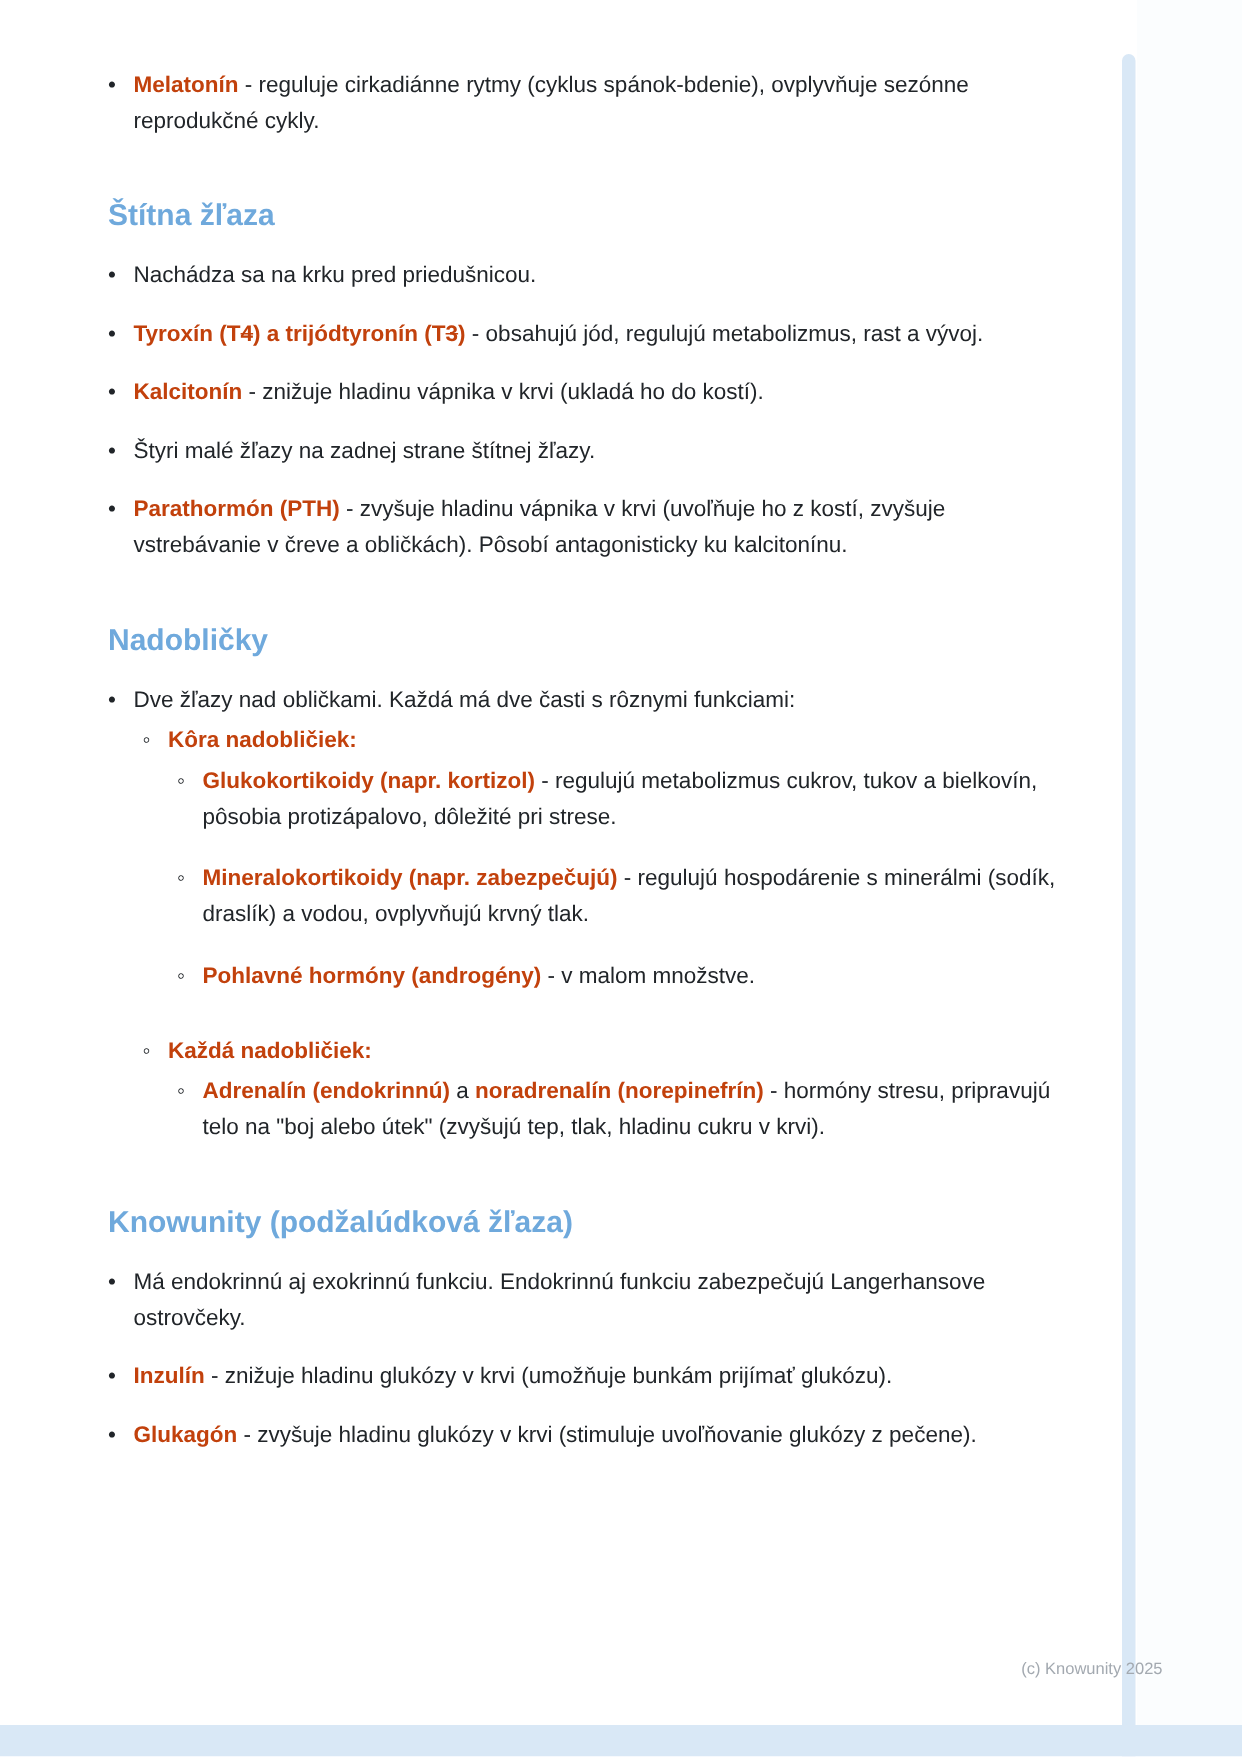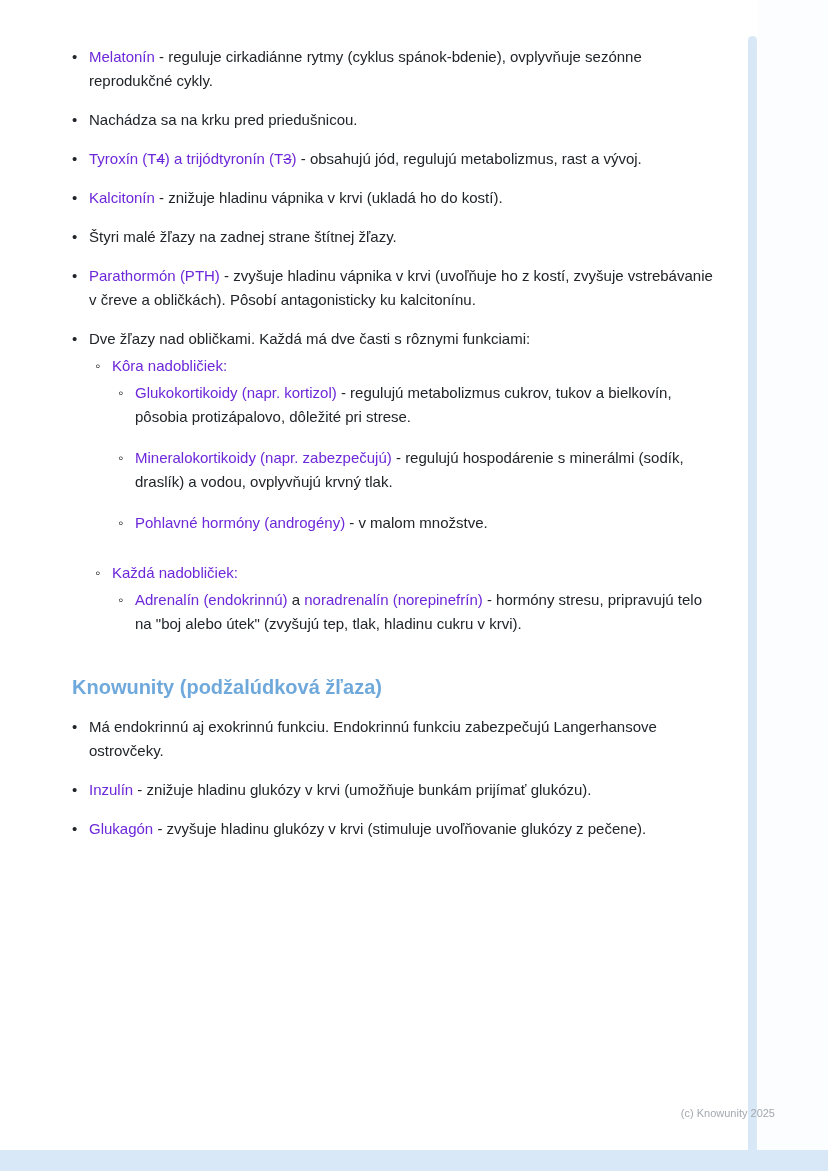"Melatonín" .b { color: #6d28d9 -> #c2410c; font-weight: 400 -> 700 }
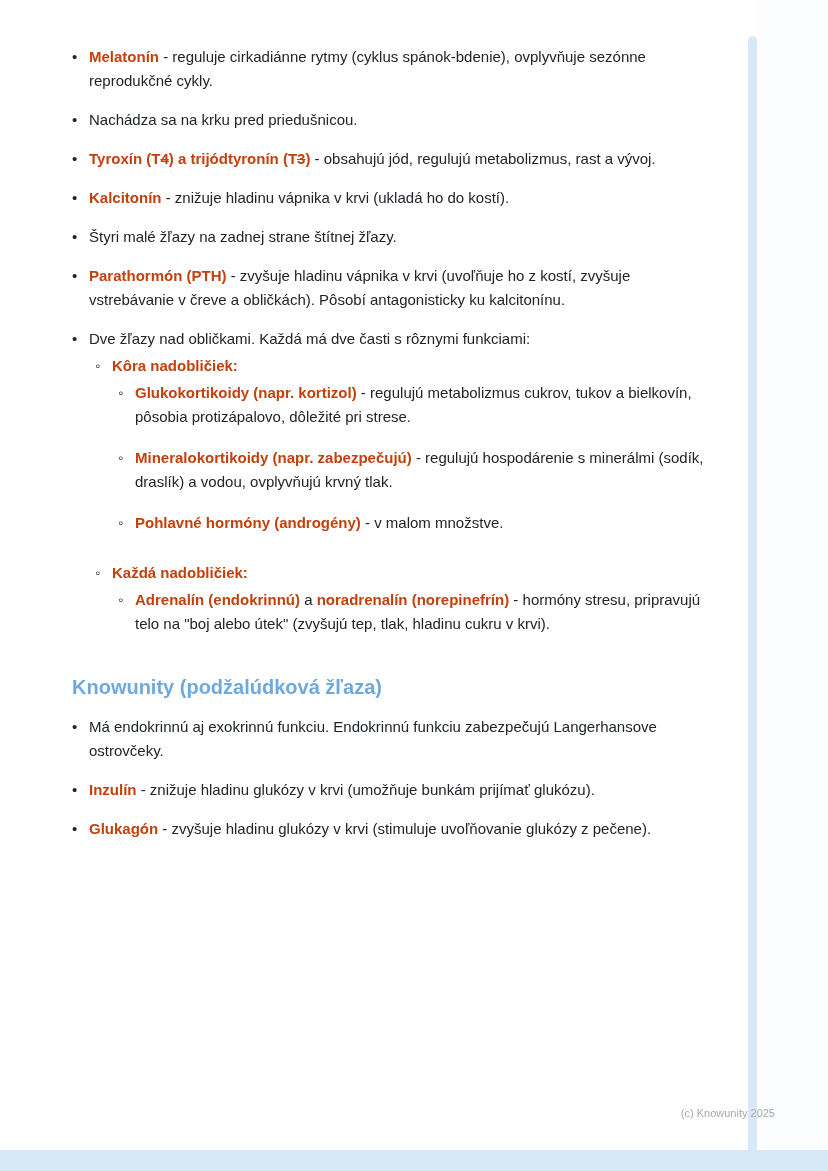"Štítna žľaza" h2.section-heading { html: none -> <h2>Štítna žľaza</h2> }
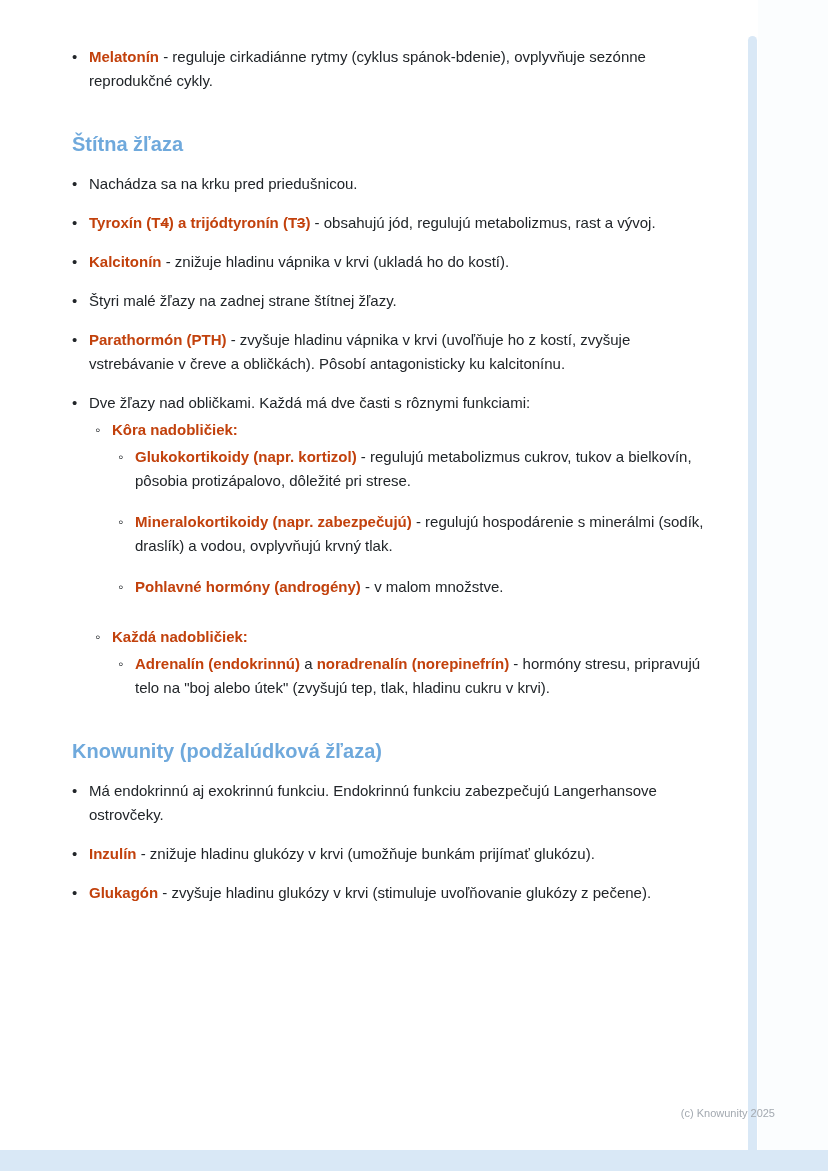"Nadobličky" h2.section-heading { html: none -> <h2>Nadobličky</h2> }
